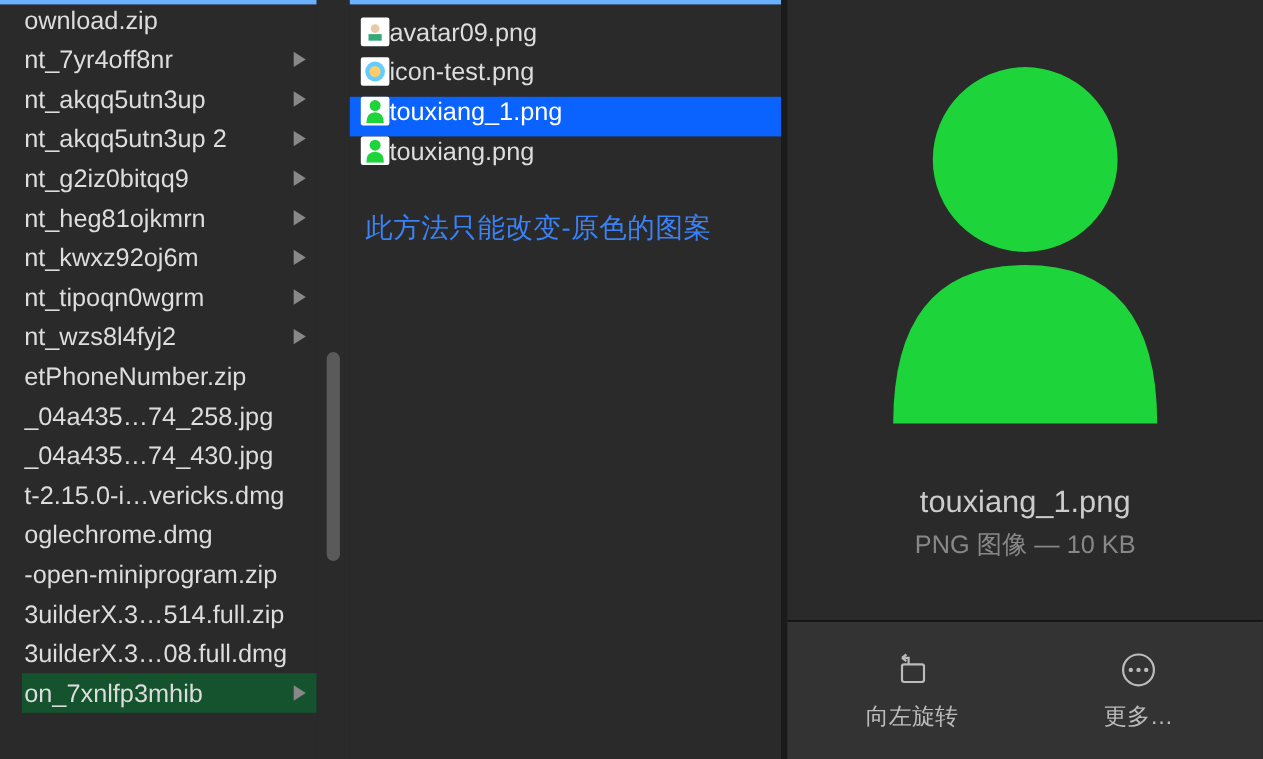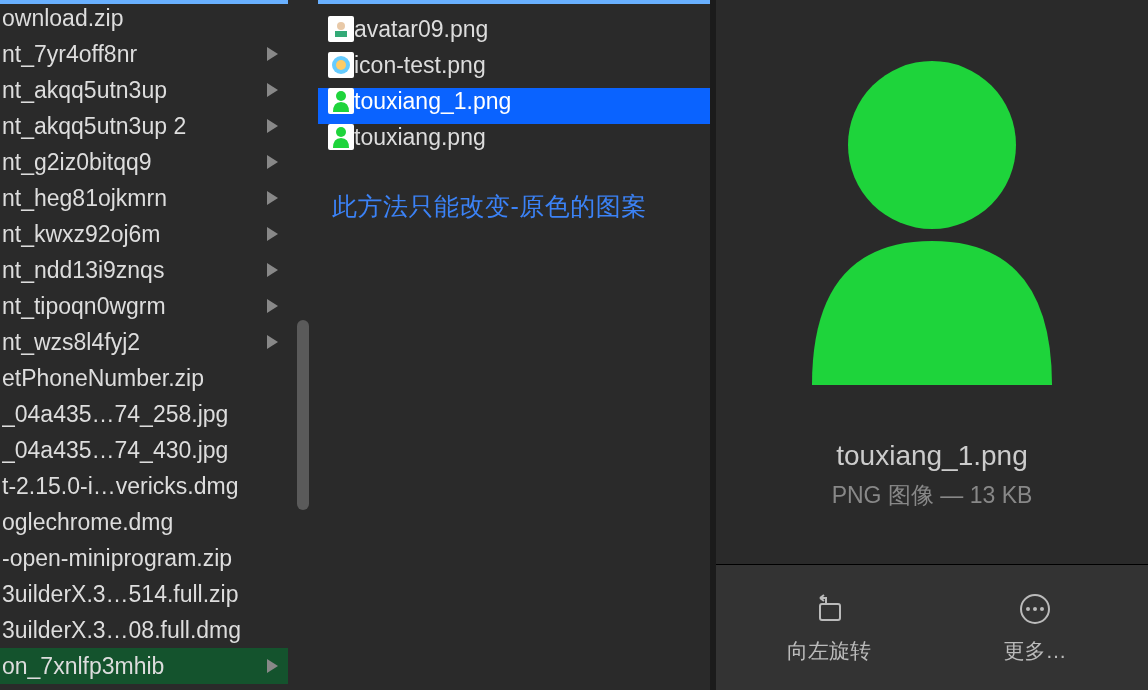"ownload.zip" .sidebar-item { margin-left: none -> 20px }
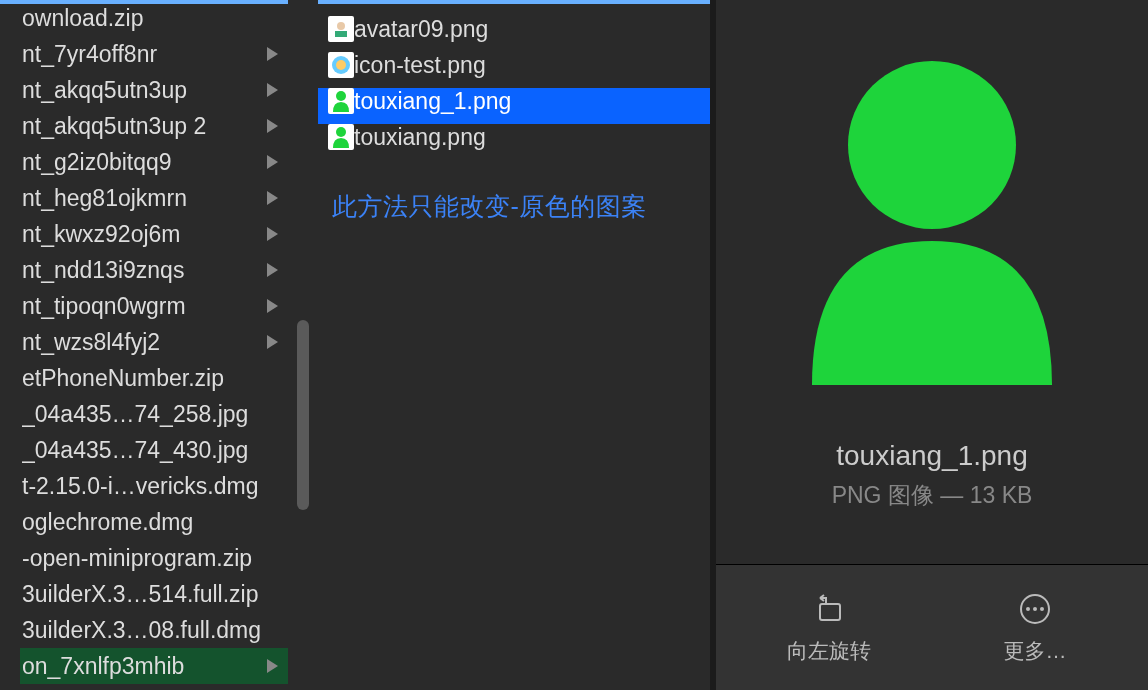"nt_ndd13i9znqs" div.sidebar-item { html: <div> <span>nt_ndd13i9znqs</span> <span></span> </div> -> none }
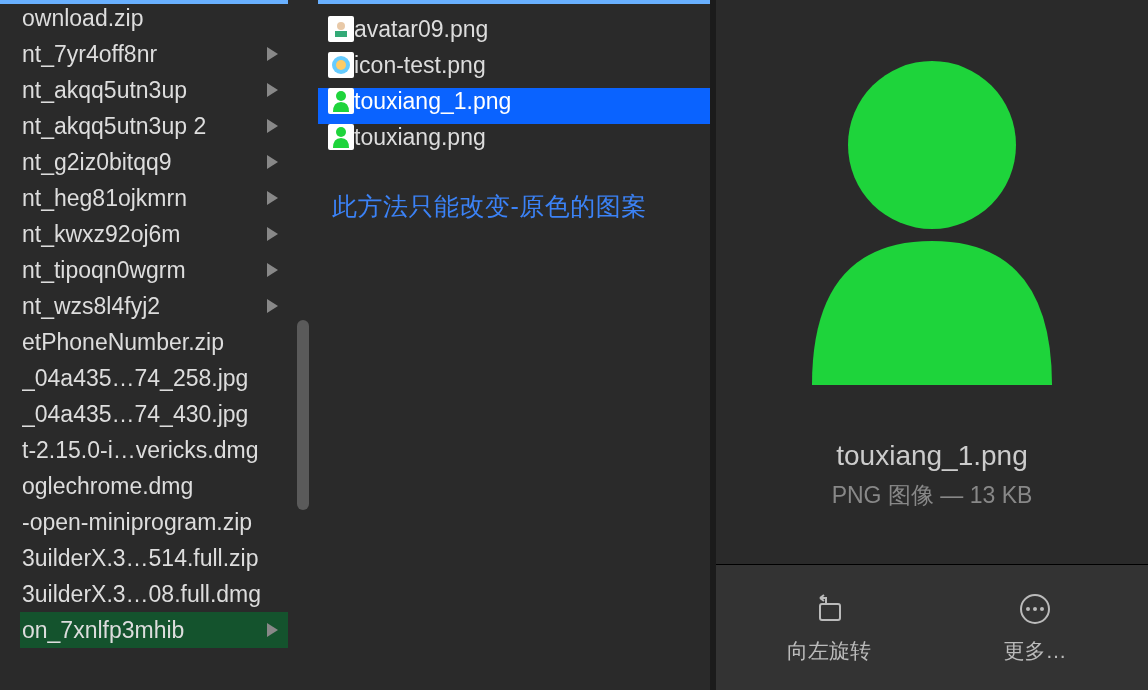"PNG 图像 — 13 KB" div.preview-sub { text: 13 -> 10 }
